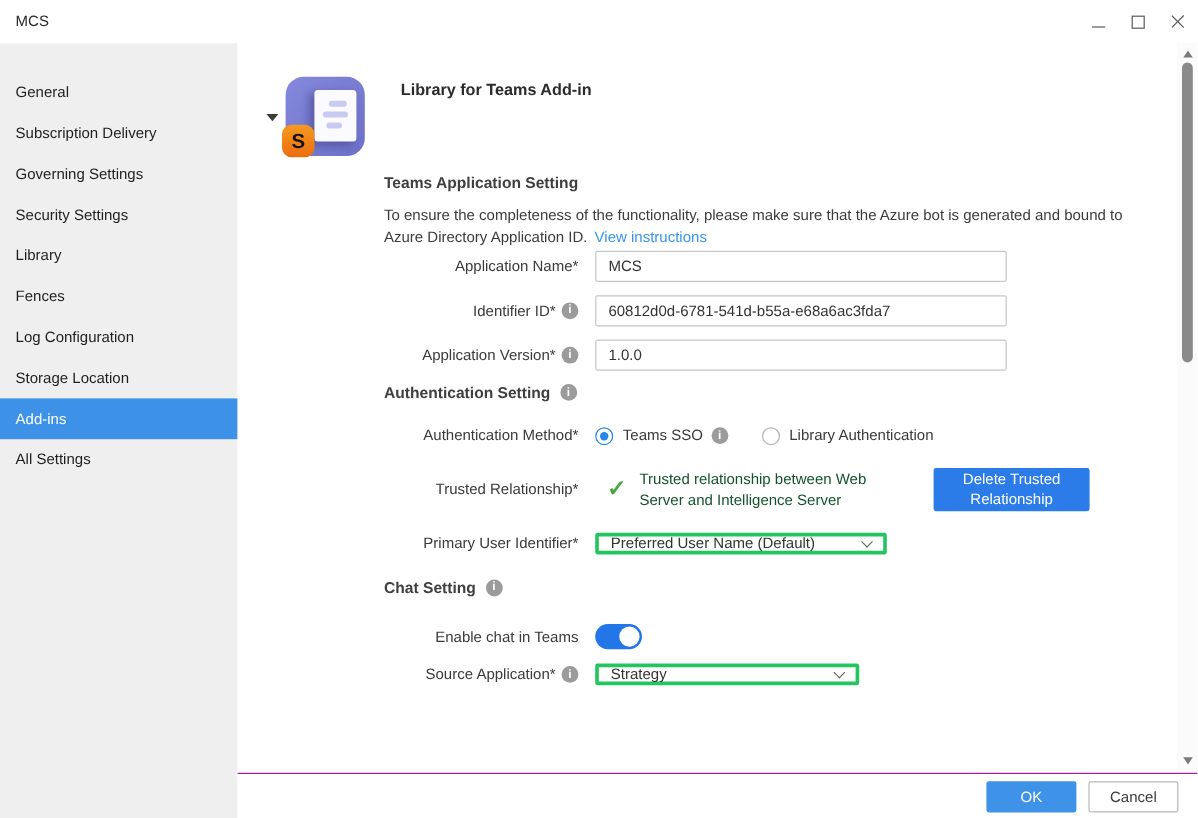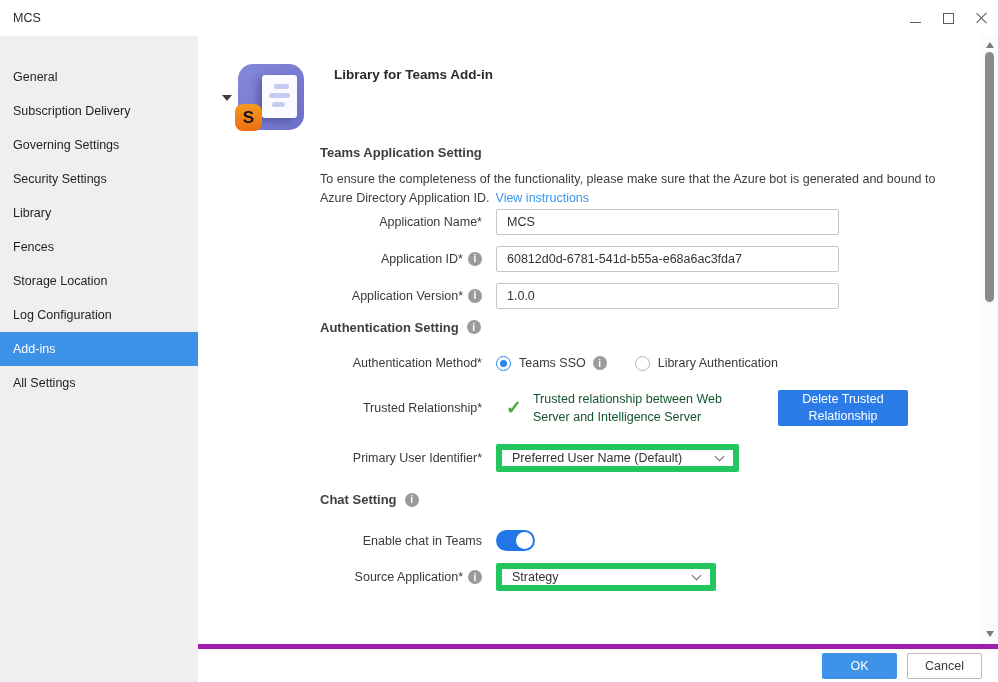"Application ID*" span { text: Application -> Identifier }
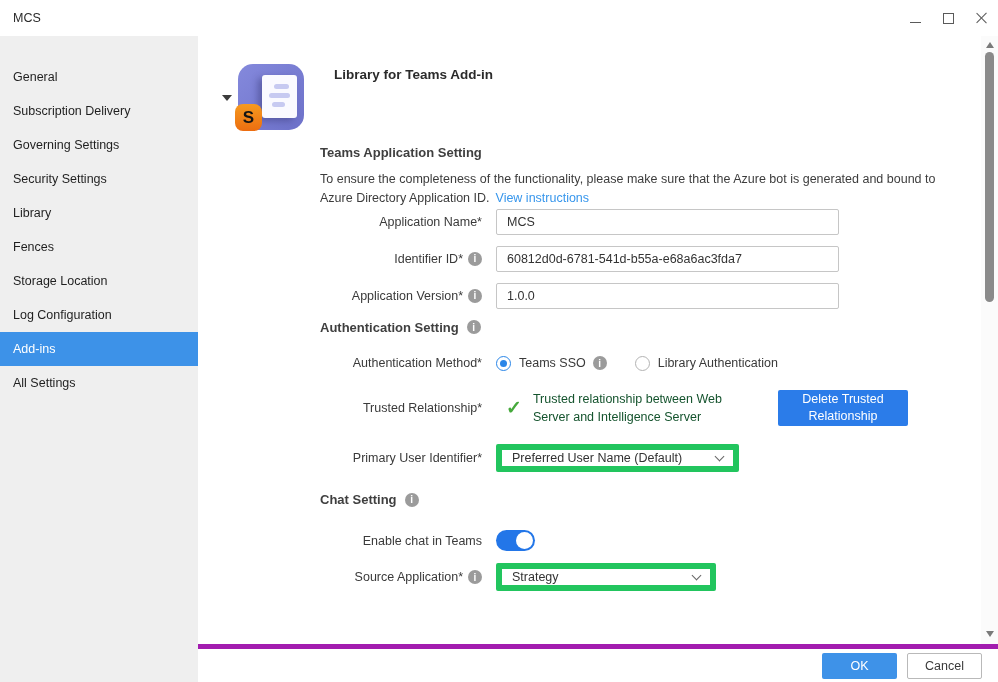"Storage Location" div.side-item { order: before "Log Configuration" -> after "Log Configuration" }
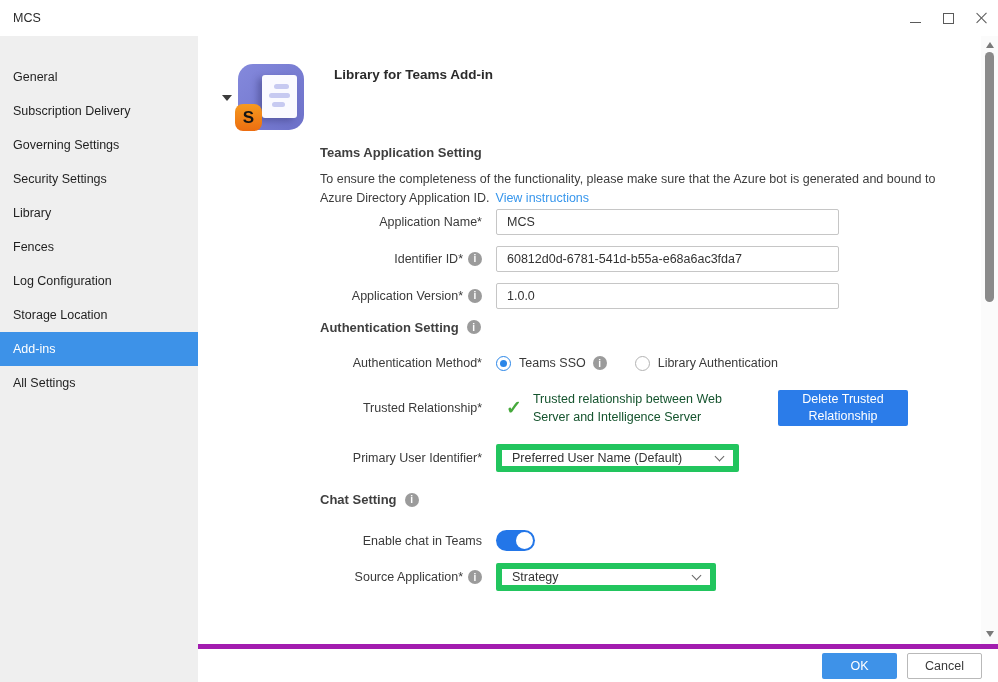"Preferred User Name (Default)" .select { border: 6px solid #22c55e -> 3px solid #22c55e; height: 28px -> 18px }
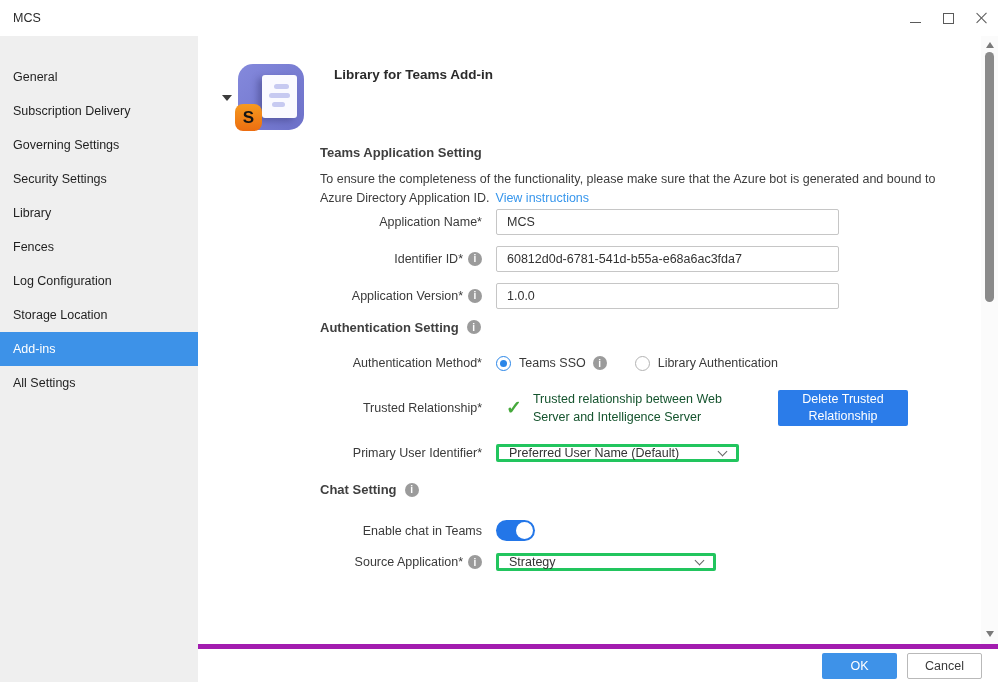"OK" .footer { border-top: 5px solid #a21caf -> 1px solid #a21caf }
